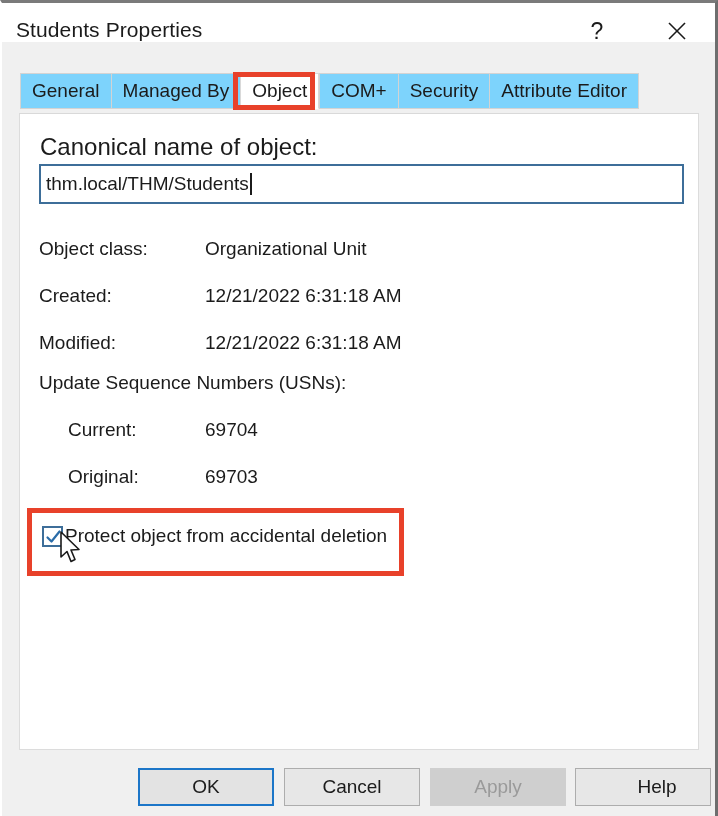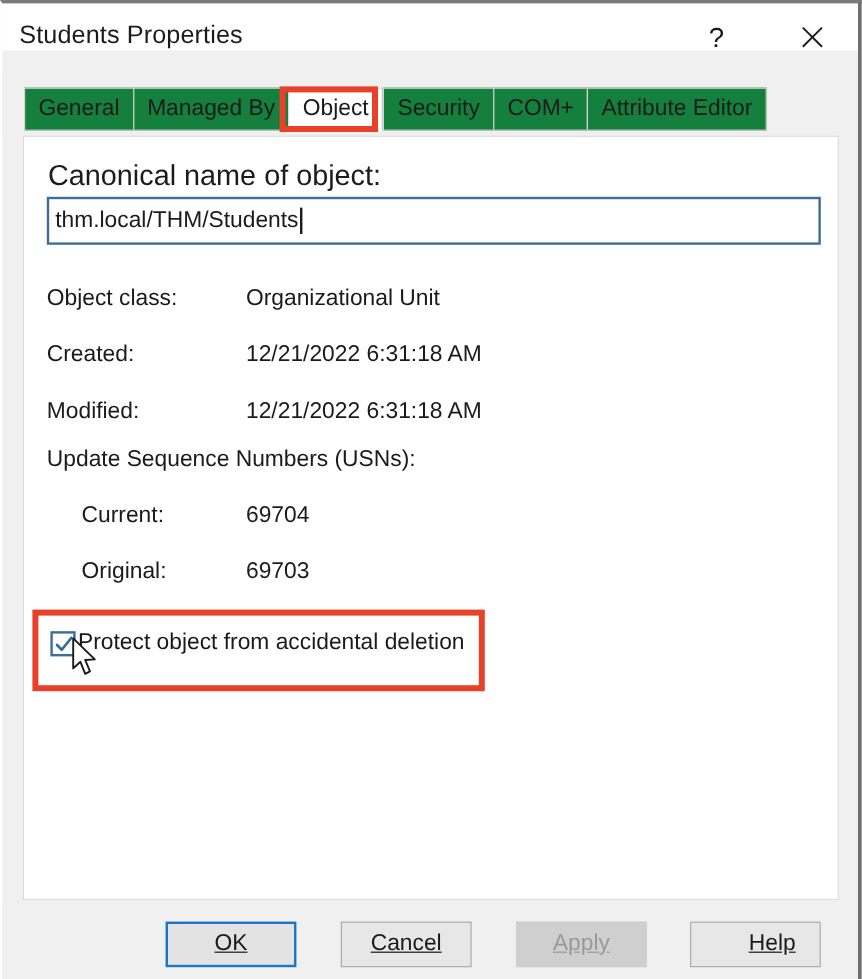"General" .tab { background: #15803d -> #7dd3fc }
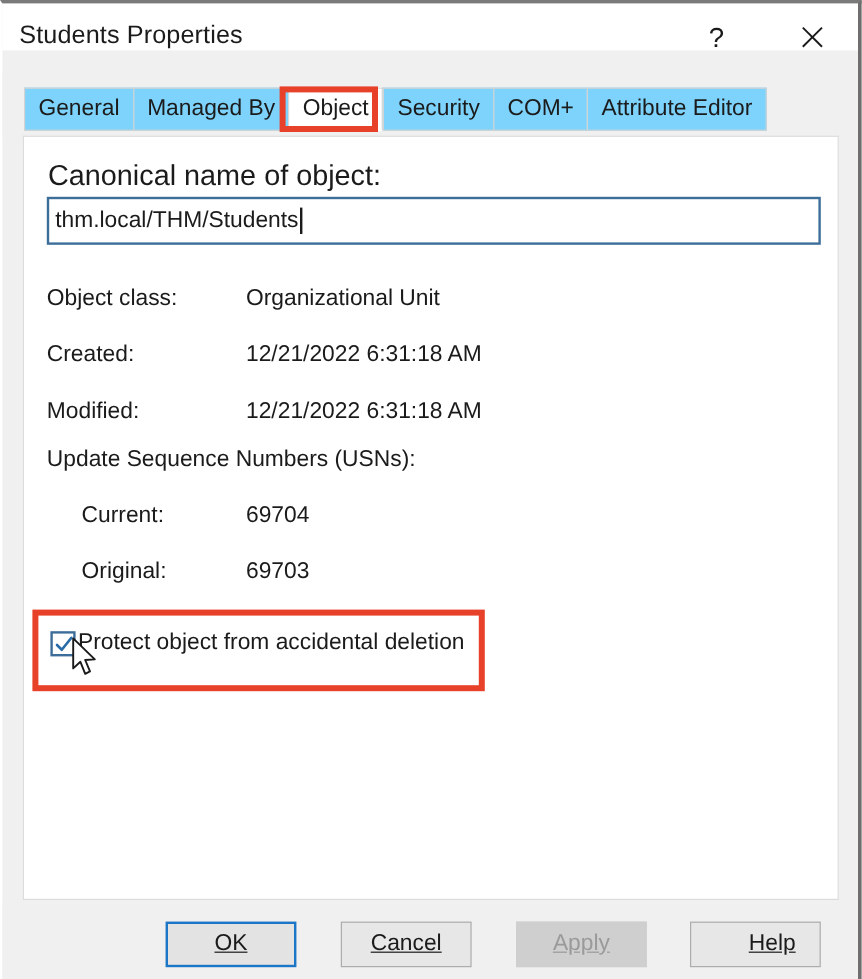"Security" div.tab { order: before "COM+" -> after "COM+" }
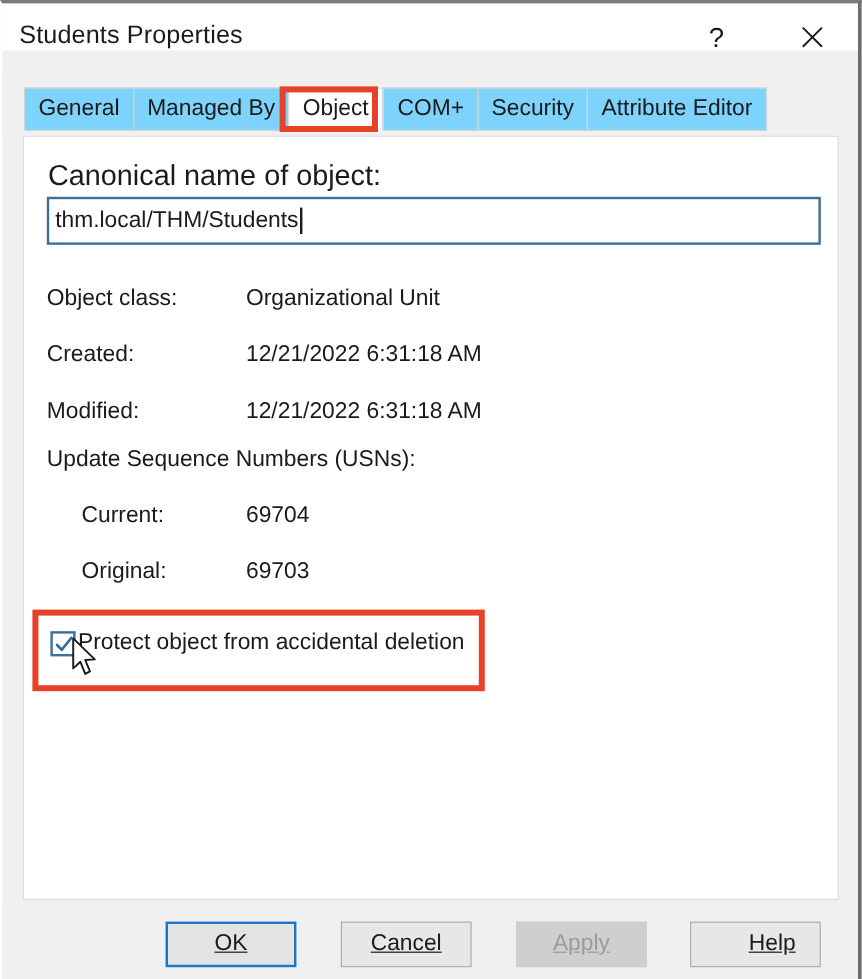"OK" .dlg-button { text-decoration: underline -> none; width: 109px -> 136px }
